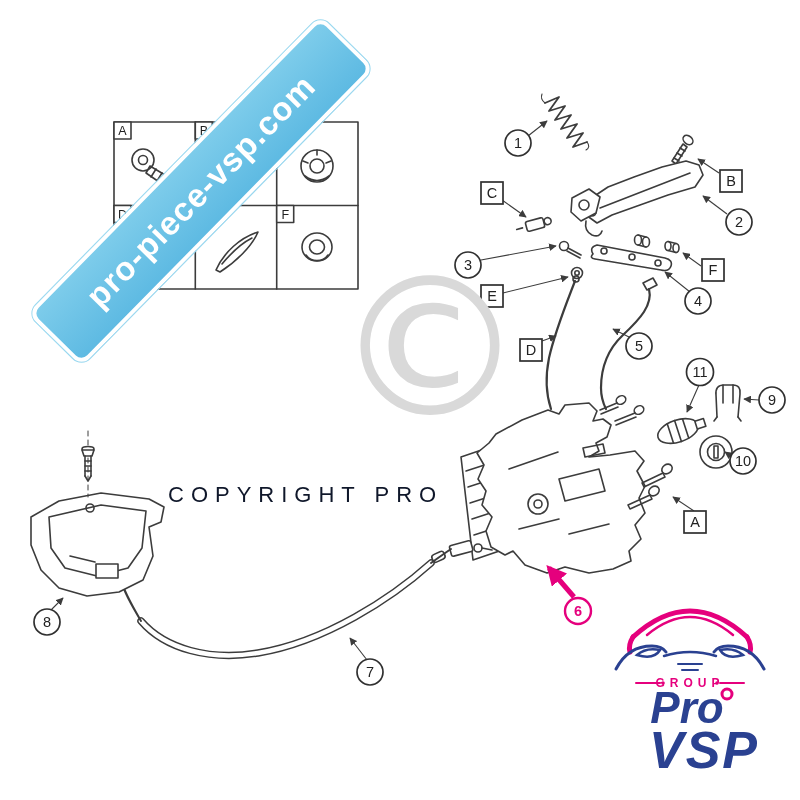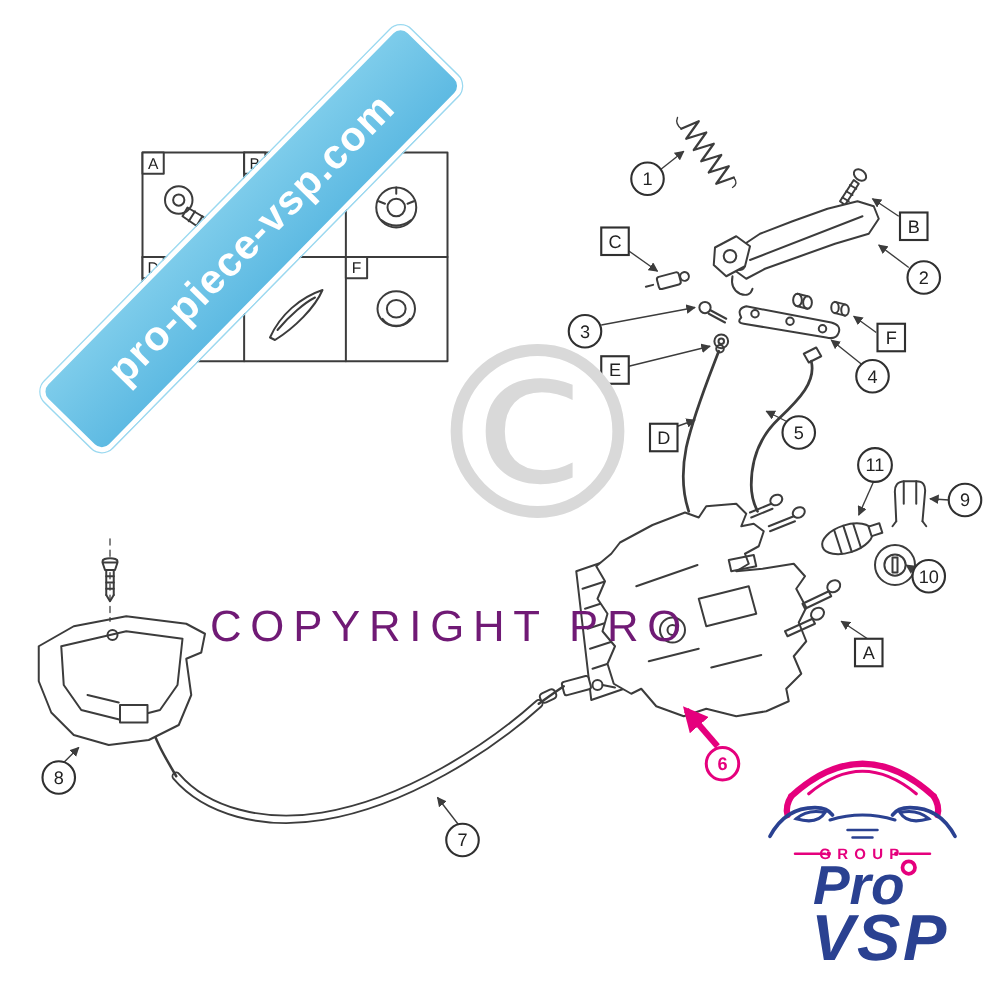"COPYRIGHT PRO" .wm-text { color: #701a75 -> #0f172a; font-size: 35px -> 22px }
